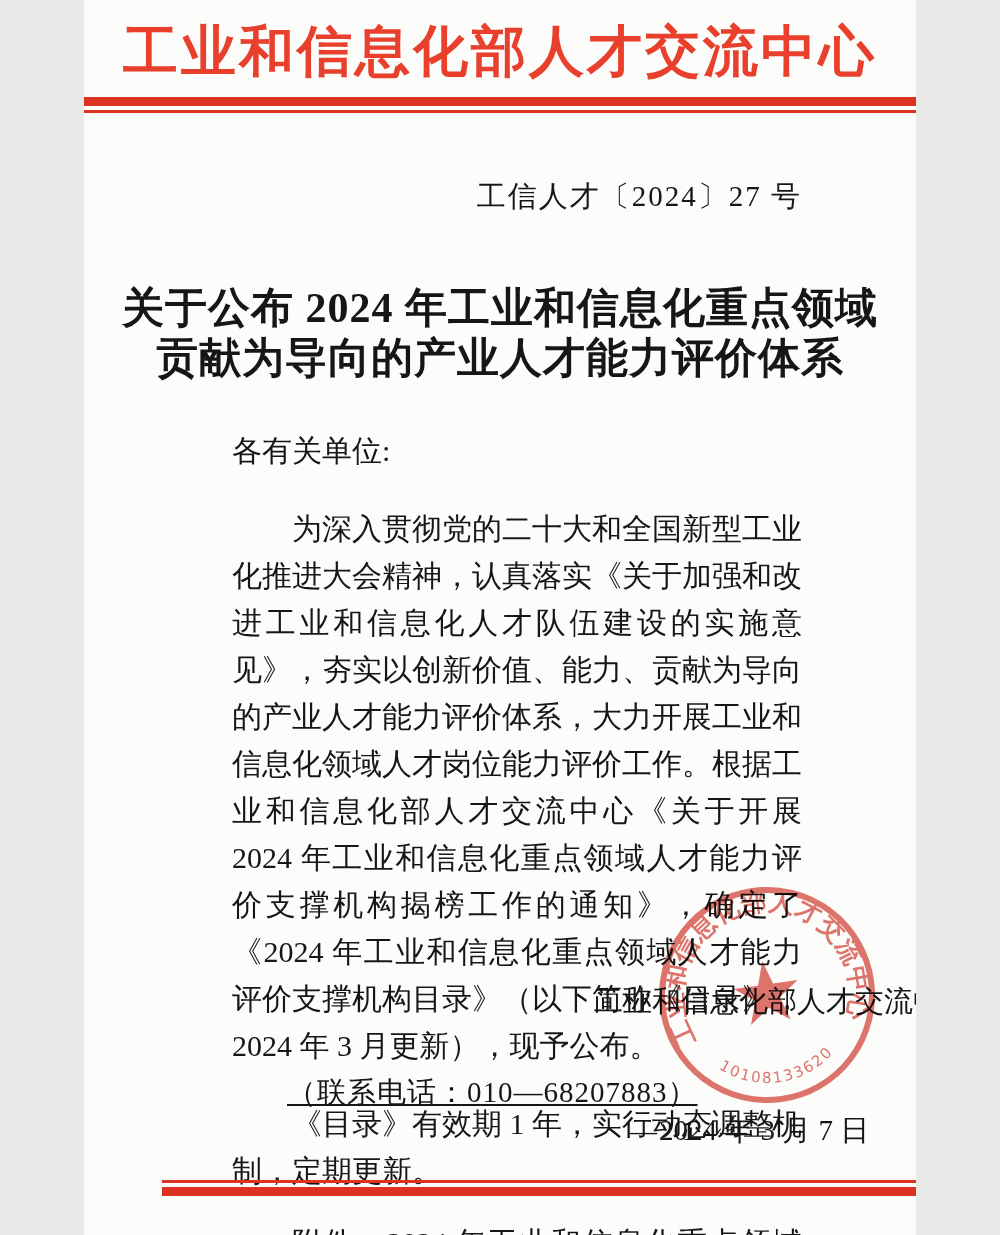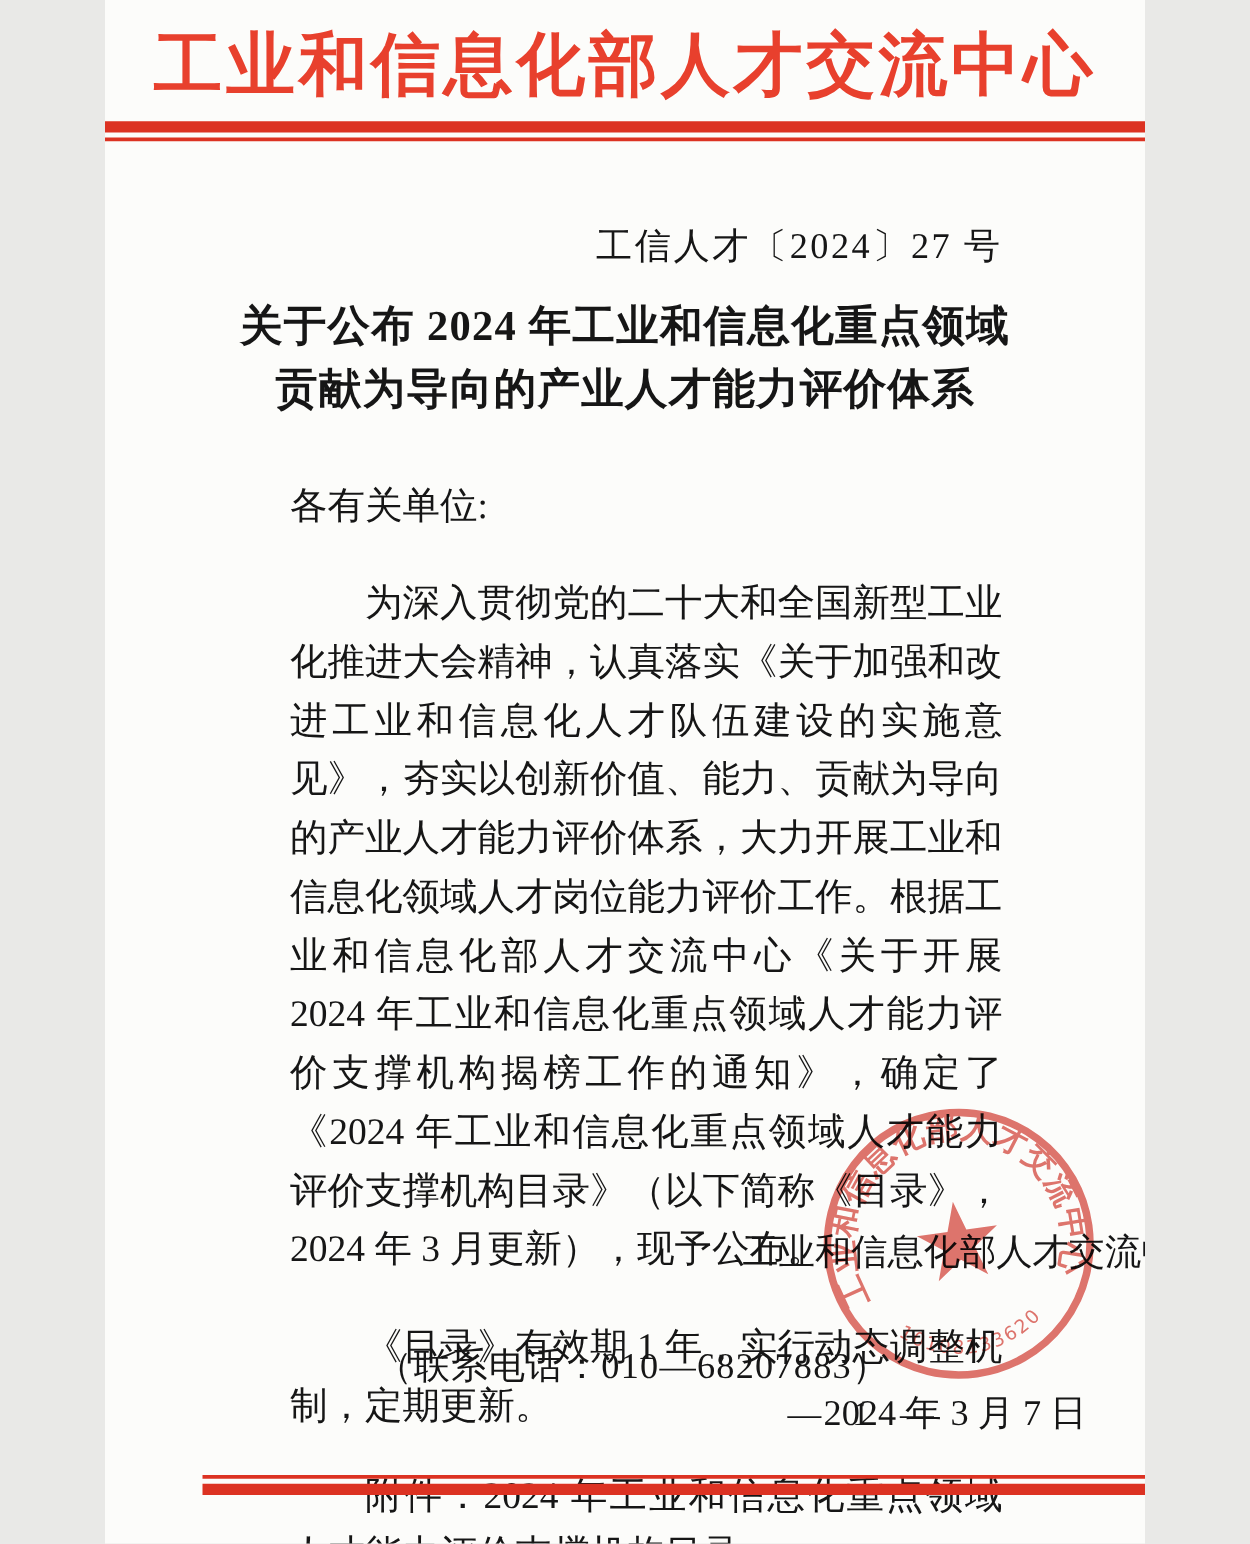"关于公布 2024 年工业和信息化重点领域" .title { font-size: 34px -> 42px; margin-top: 20px -> 66px }
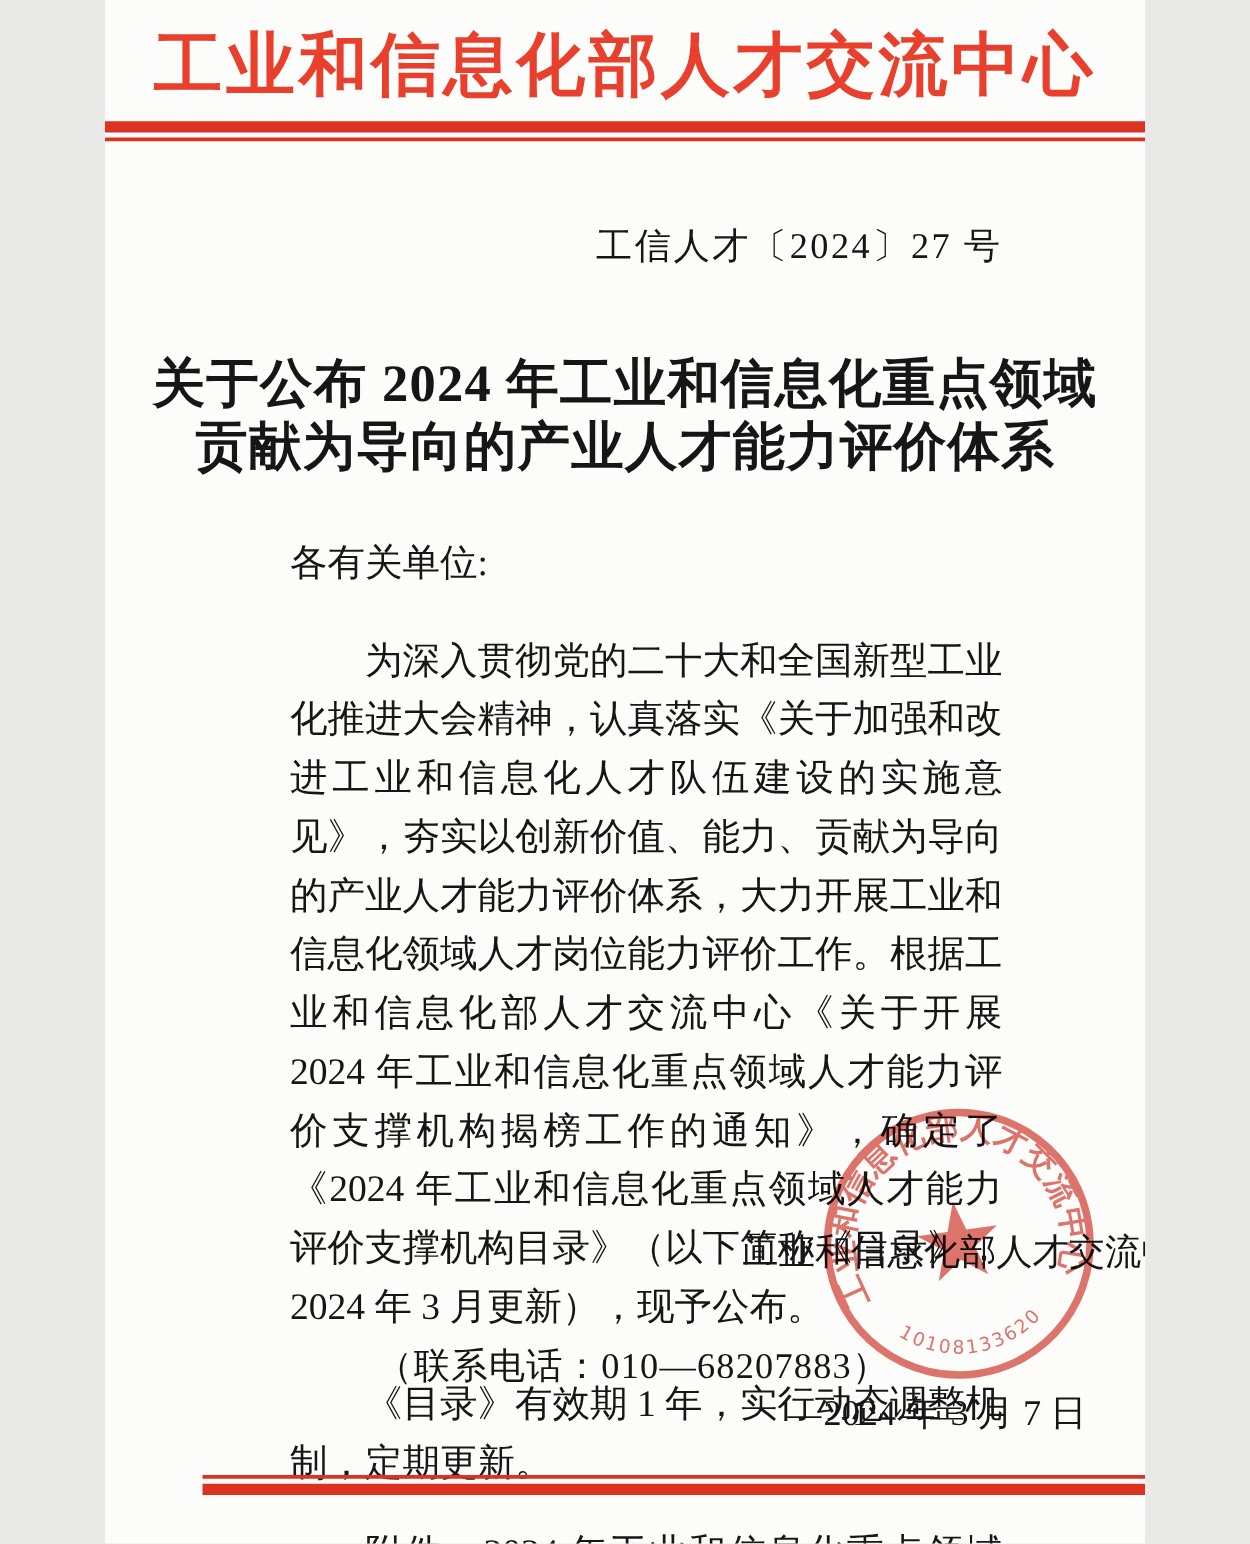"（联系电话：010—68207883）" .contact { left: 217px -> 203px; text-decoration: none -> underline }
